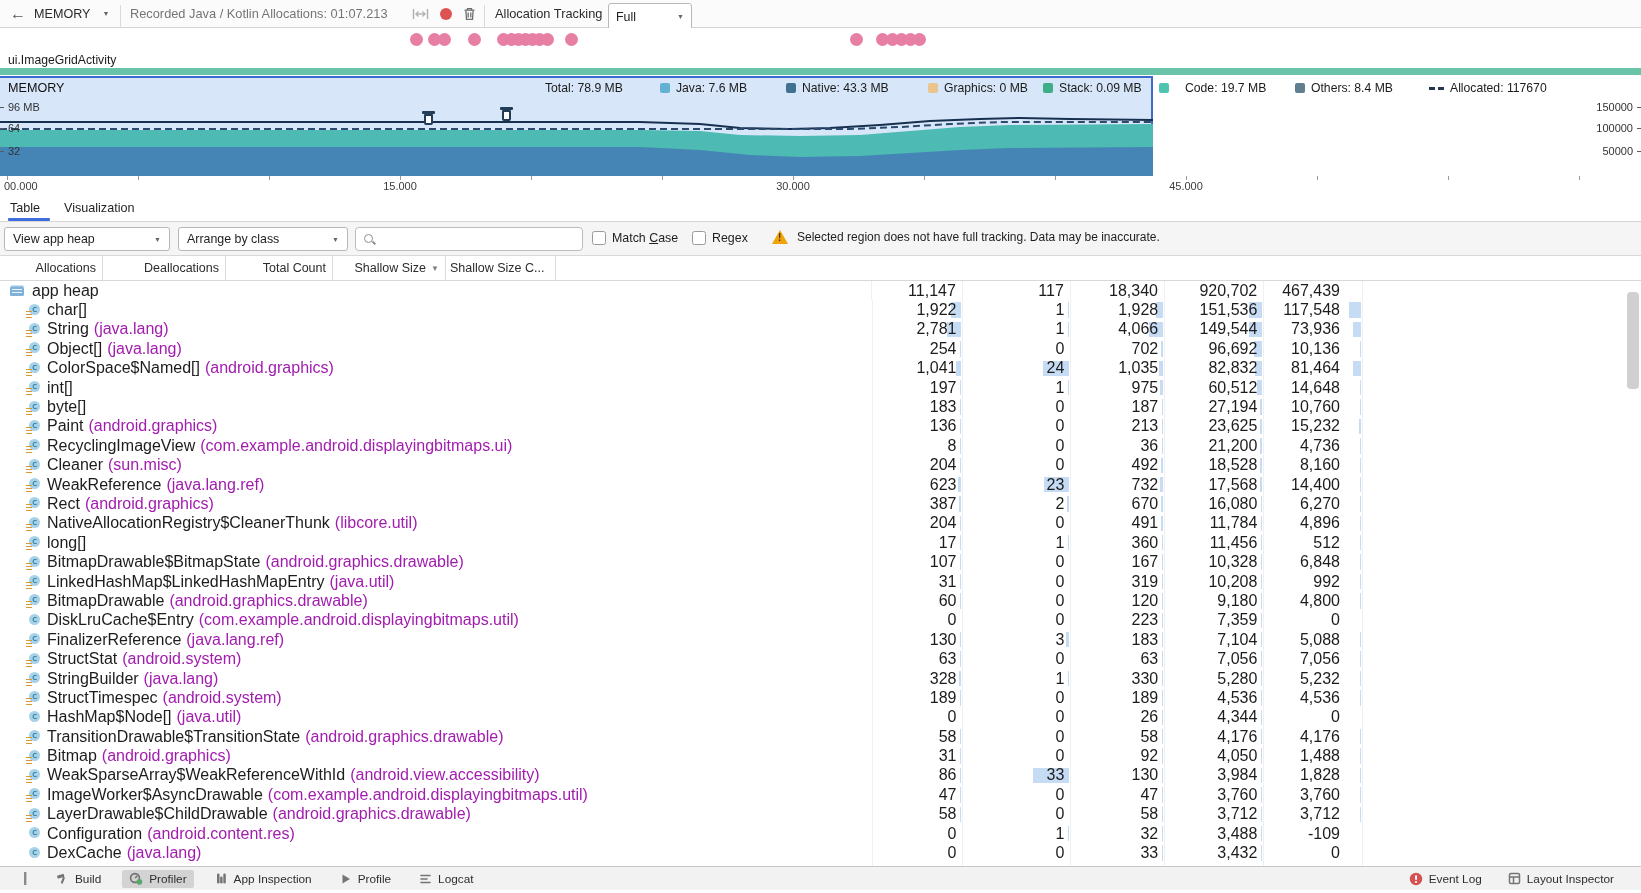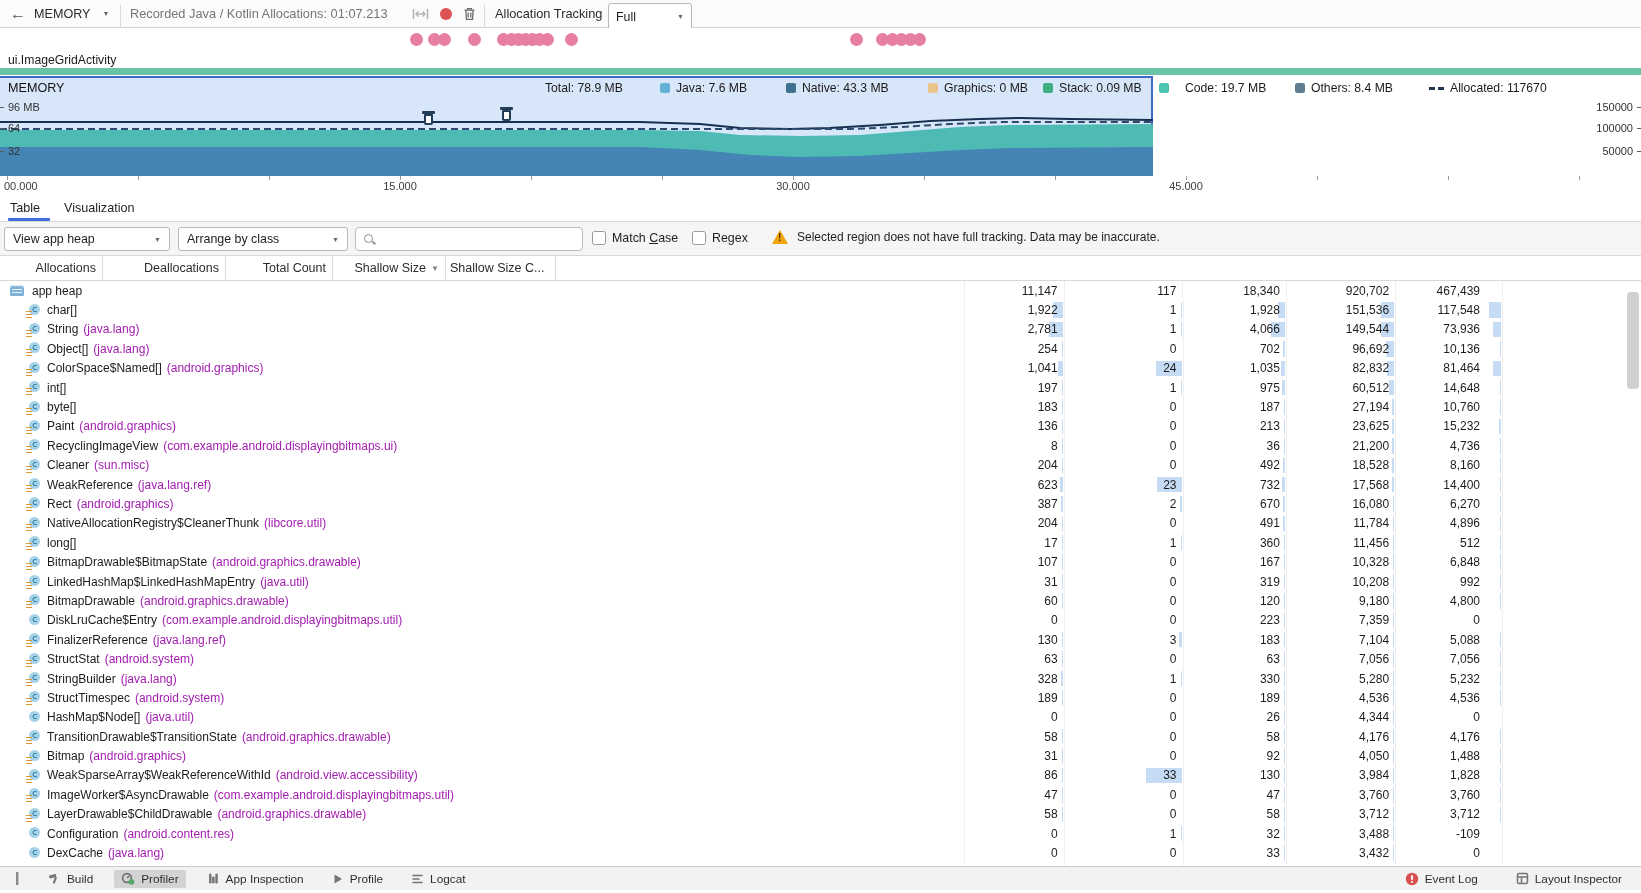"app heap" #rows { font-size: 12px -> 16px; width: 1503px -> 1363px }
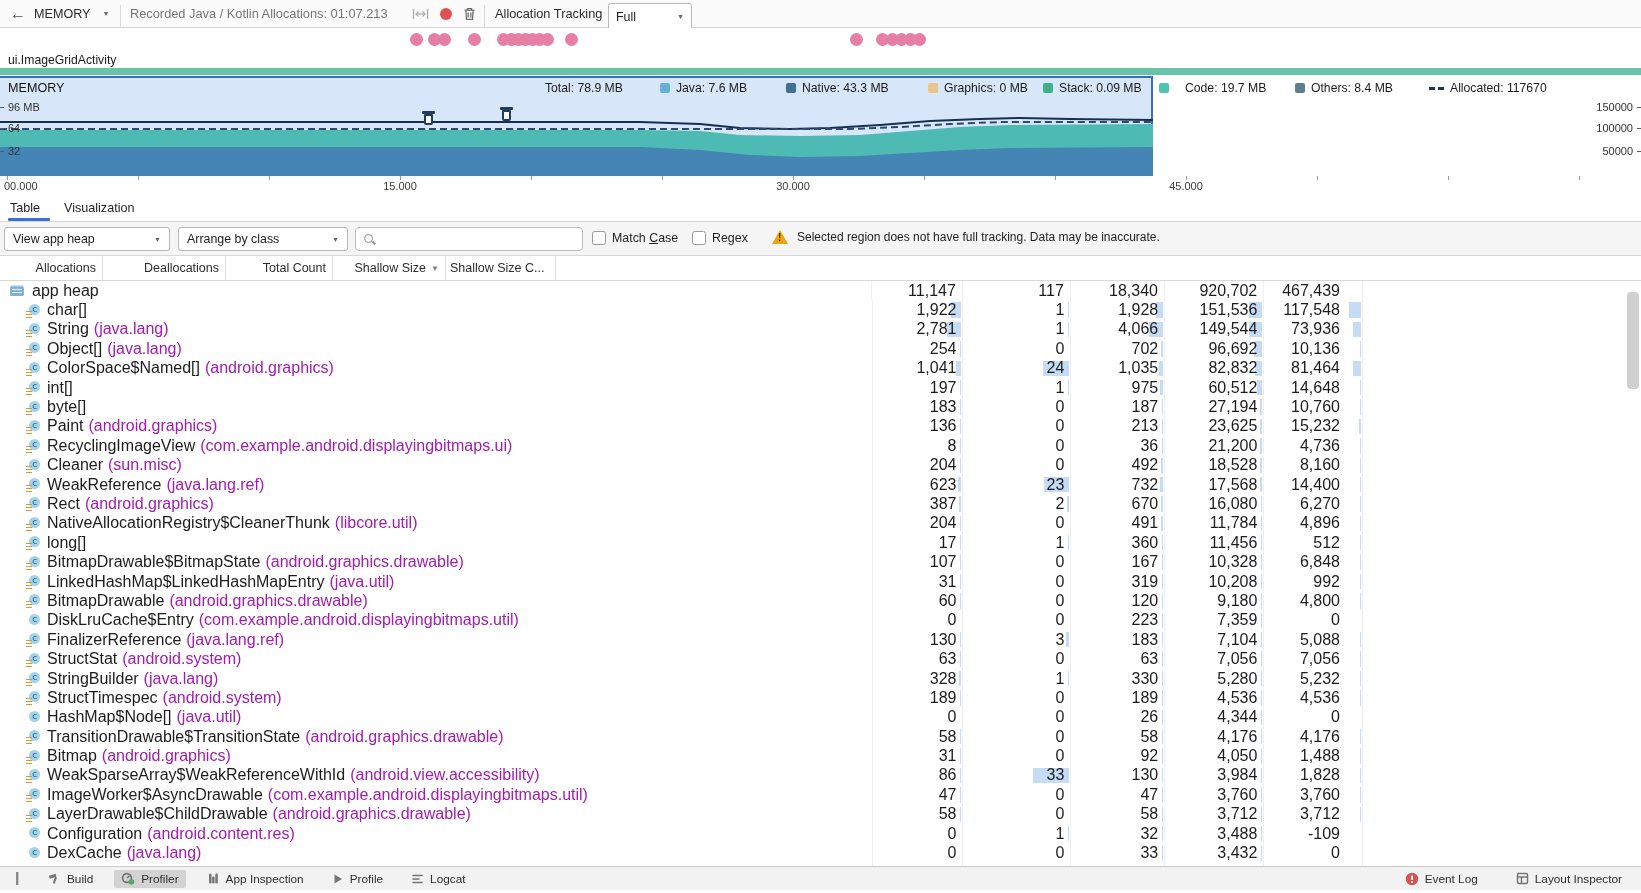"Build" #statusbar { padding: 0 8px -> 0 16px }
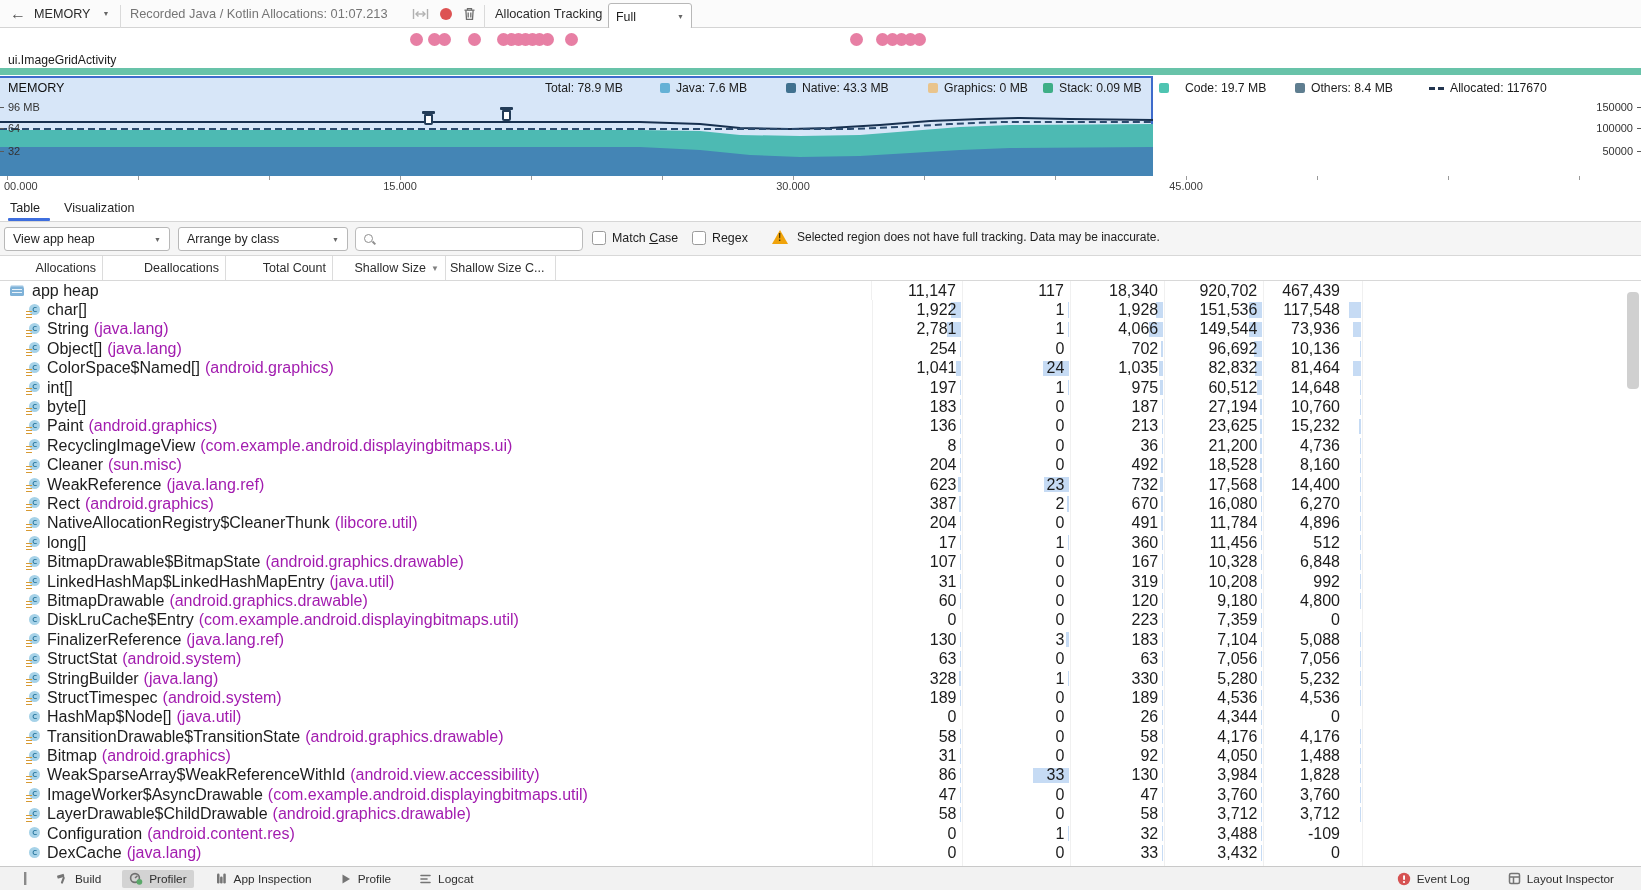"Event Log" #sb-right { gap: 24px -> 12px }
